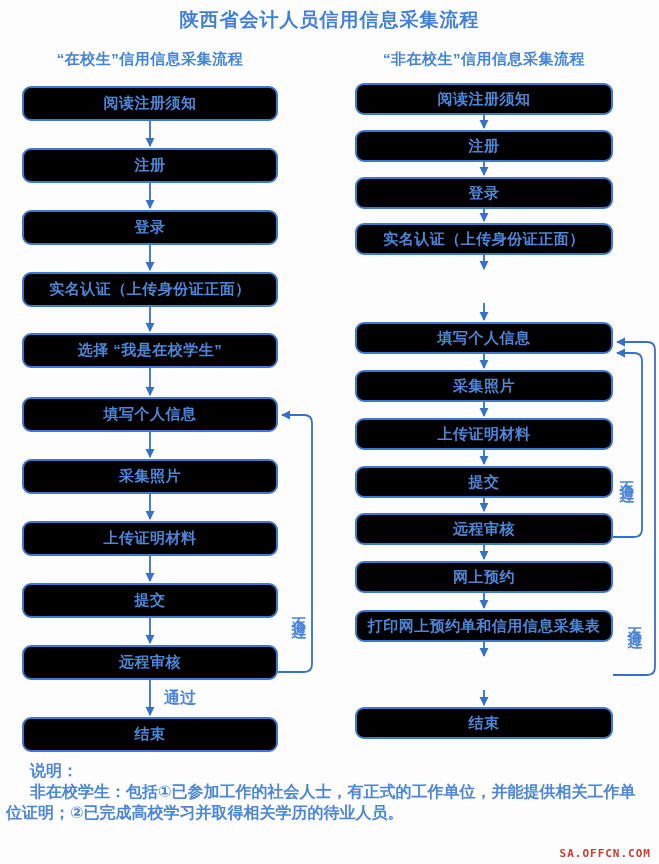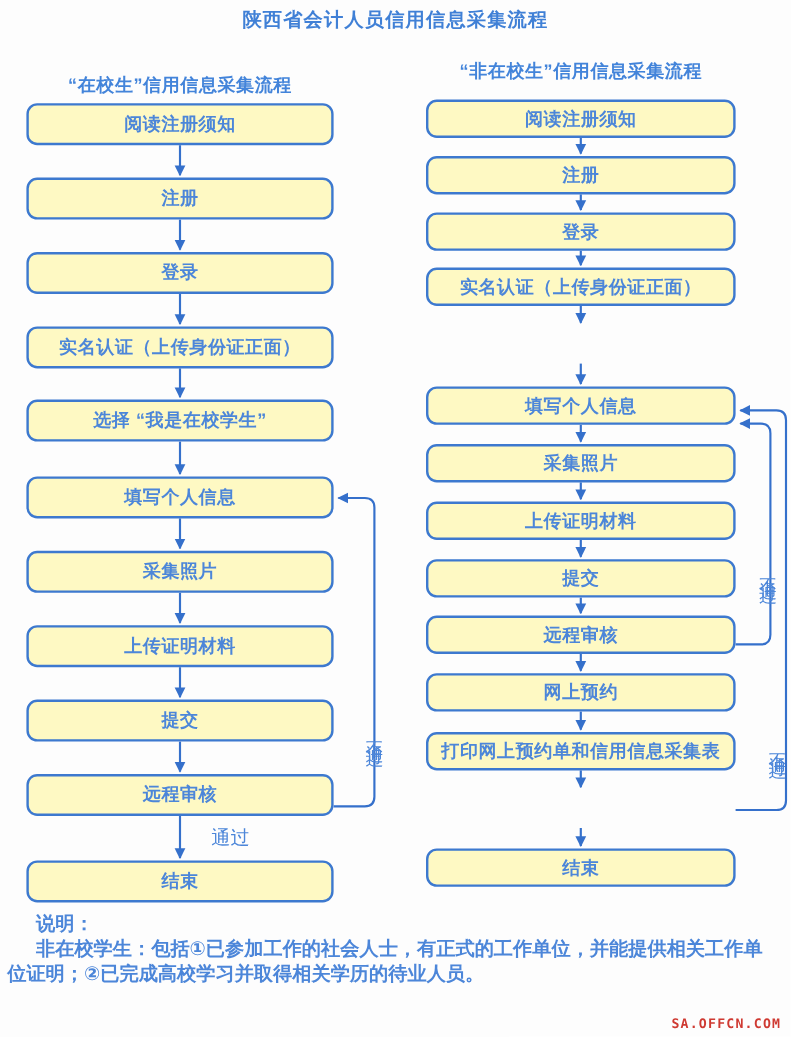"陕西省会计人员信用信息采集流程" .title { font-size: 16px -> 19px }
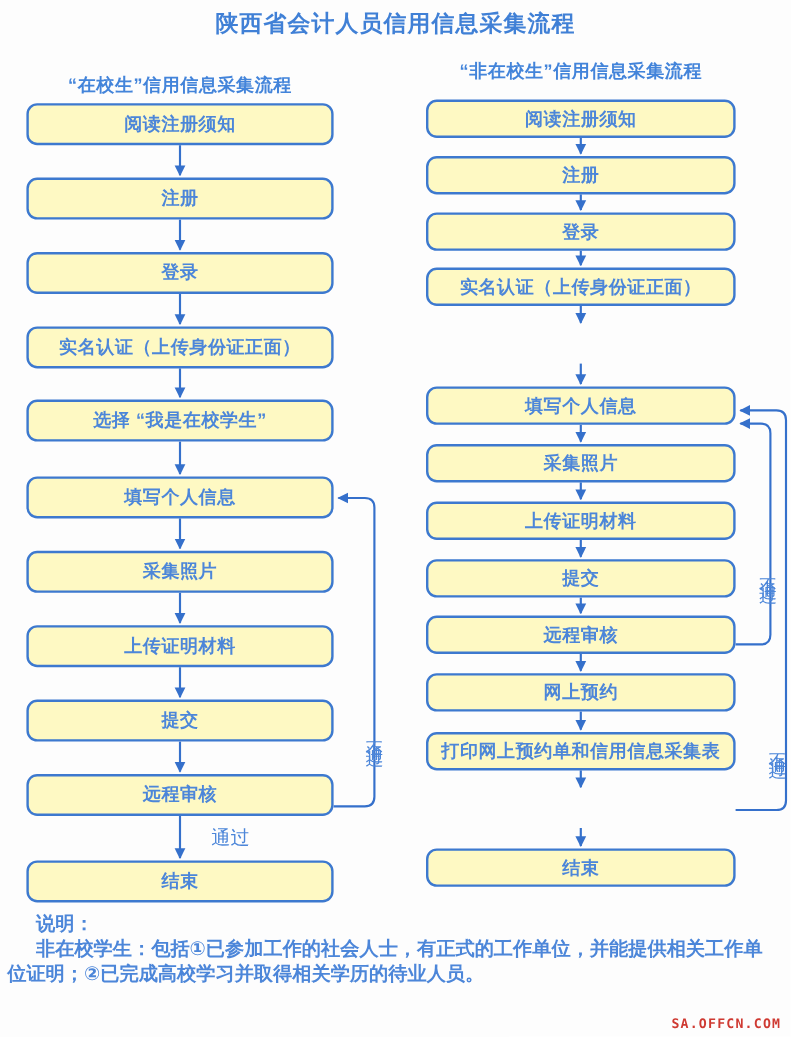"“在校生”信用信息采集流程" .col-header.left { margin-top: 12px -> none }
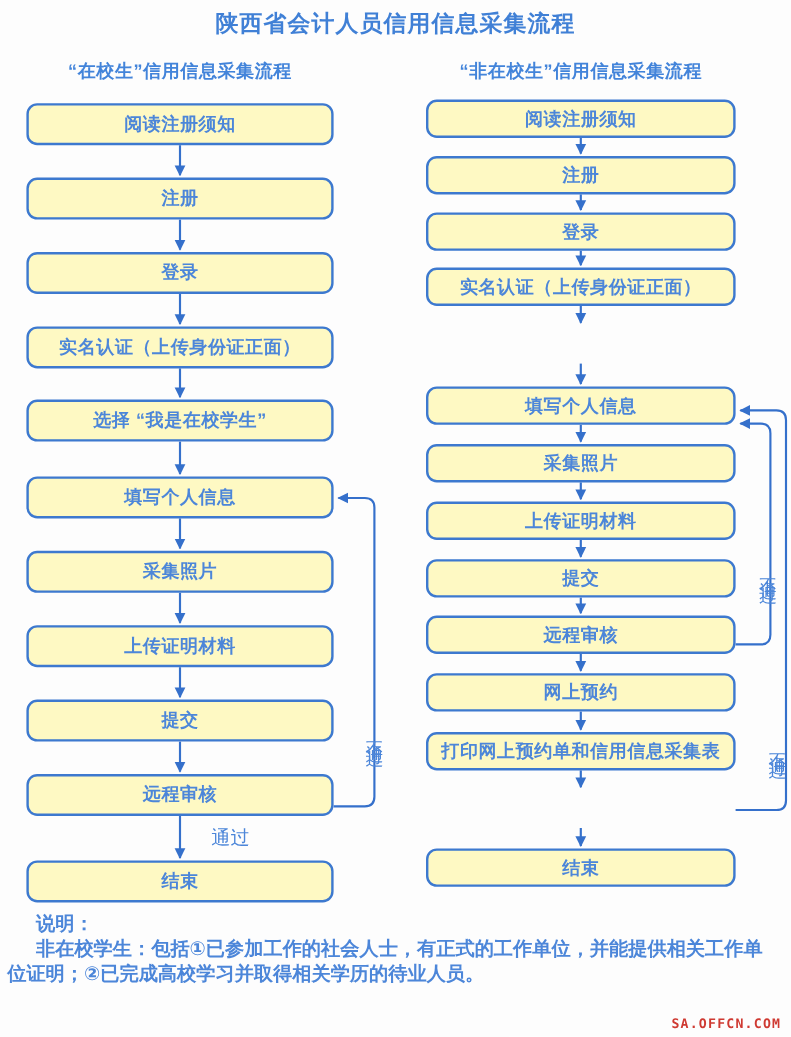"阅读注册须知" .box { background: #fef9c3 -> #000000 }
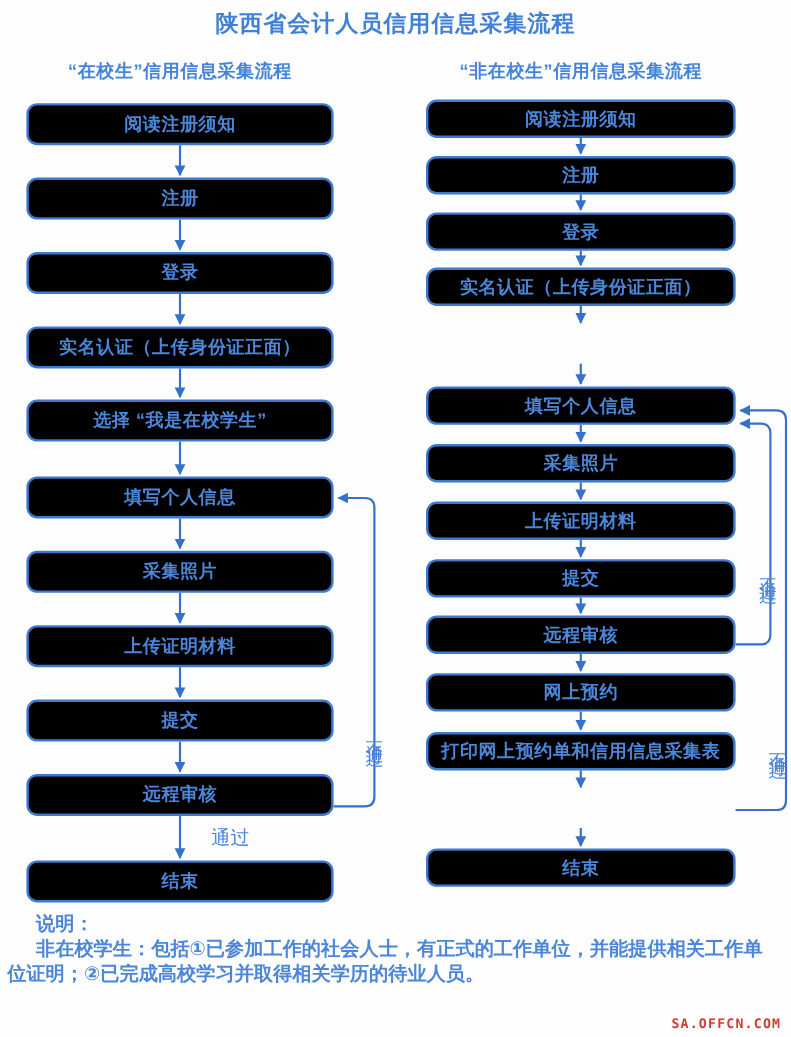"通过" .edge-label { font-weight: 400 -> 700; margin-left: 12px -> none }
